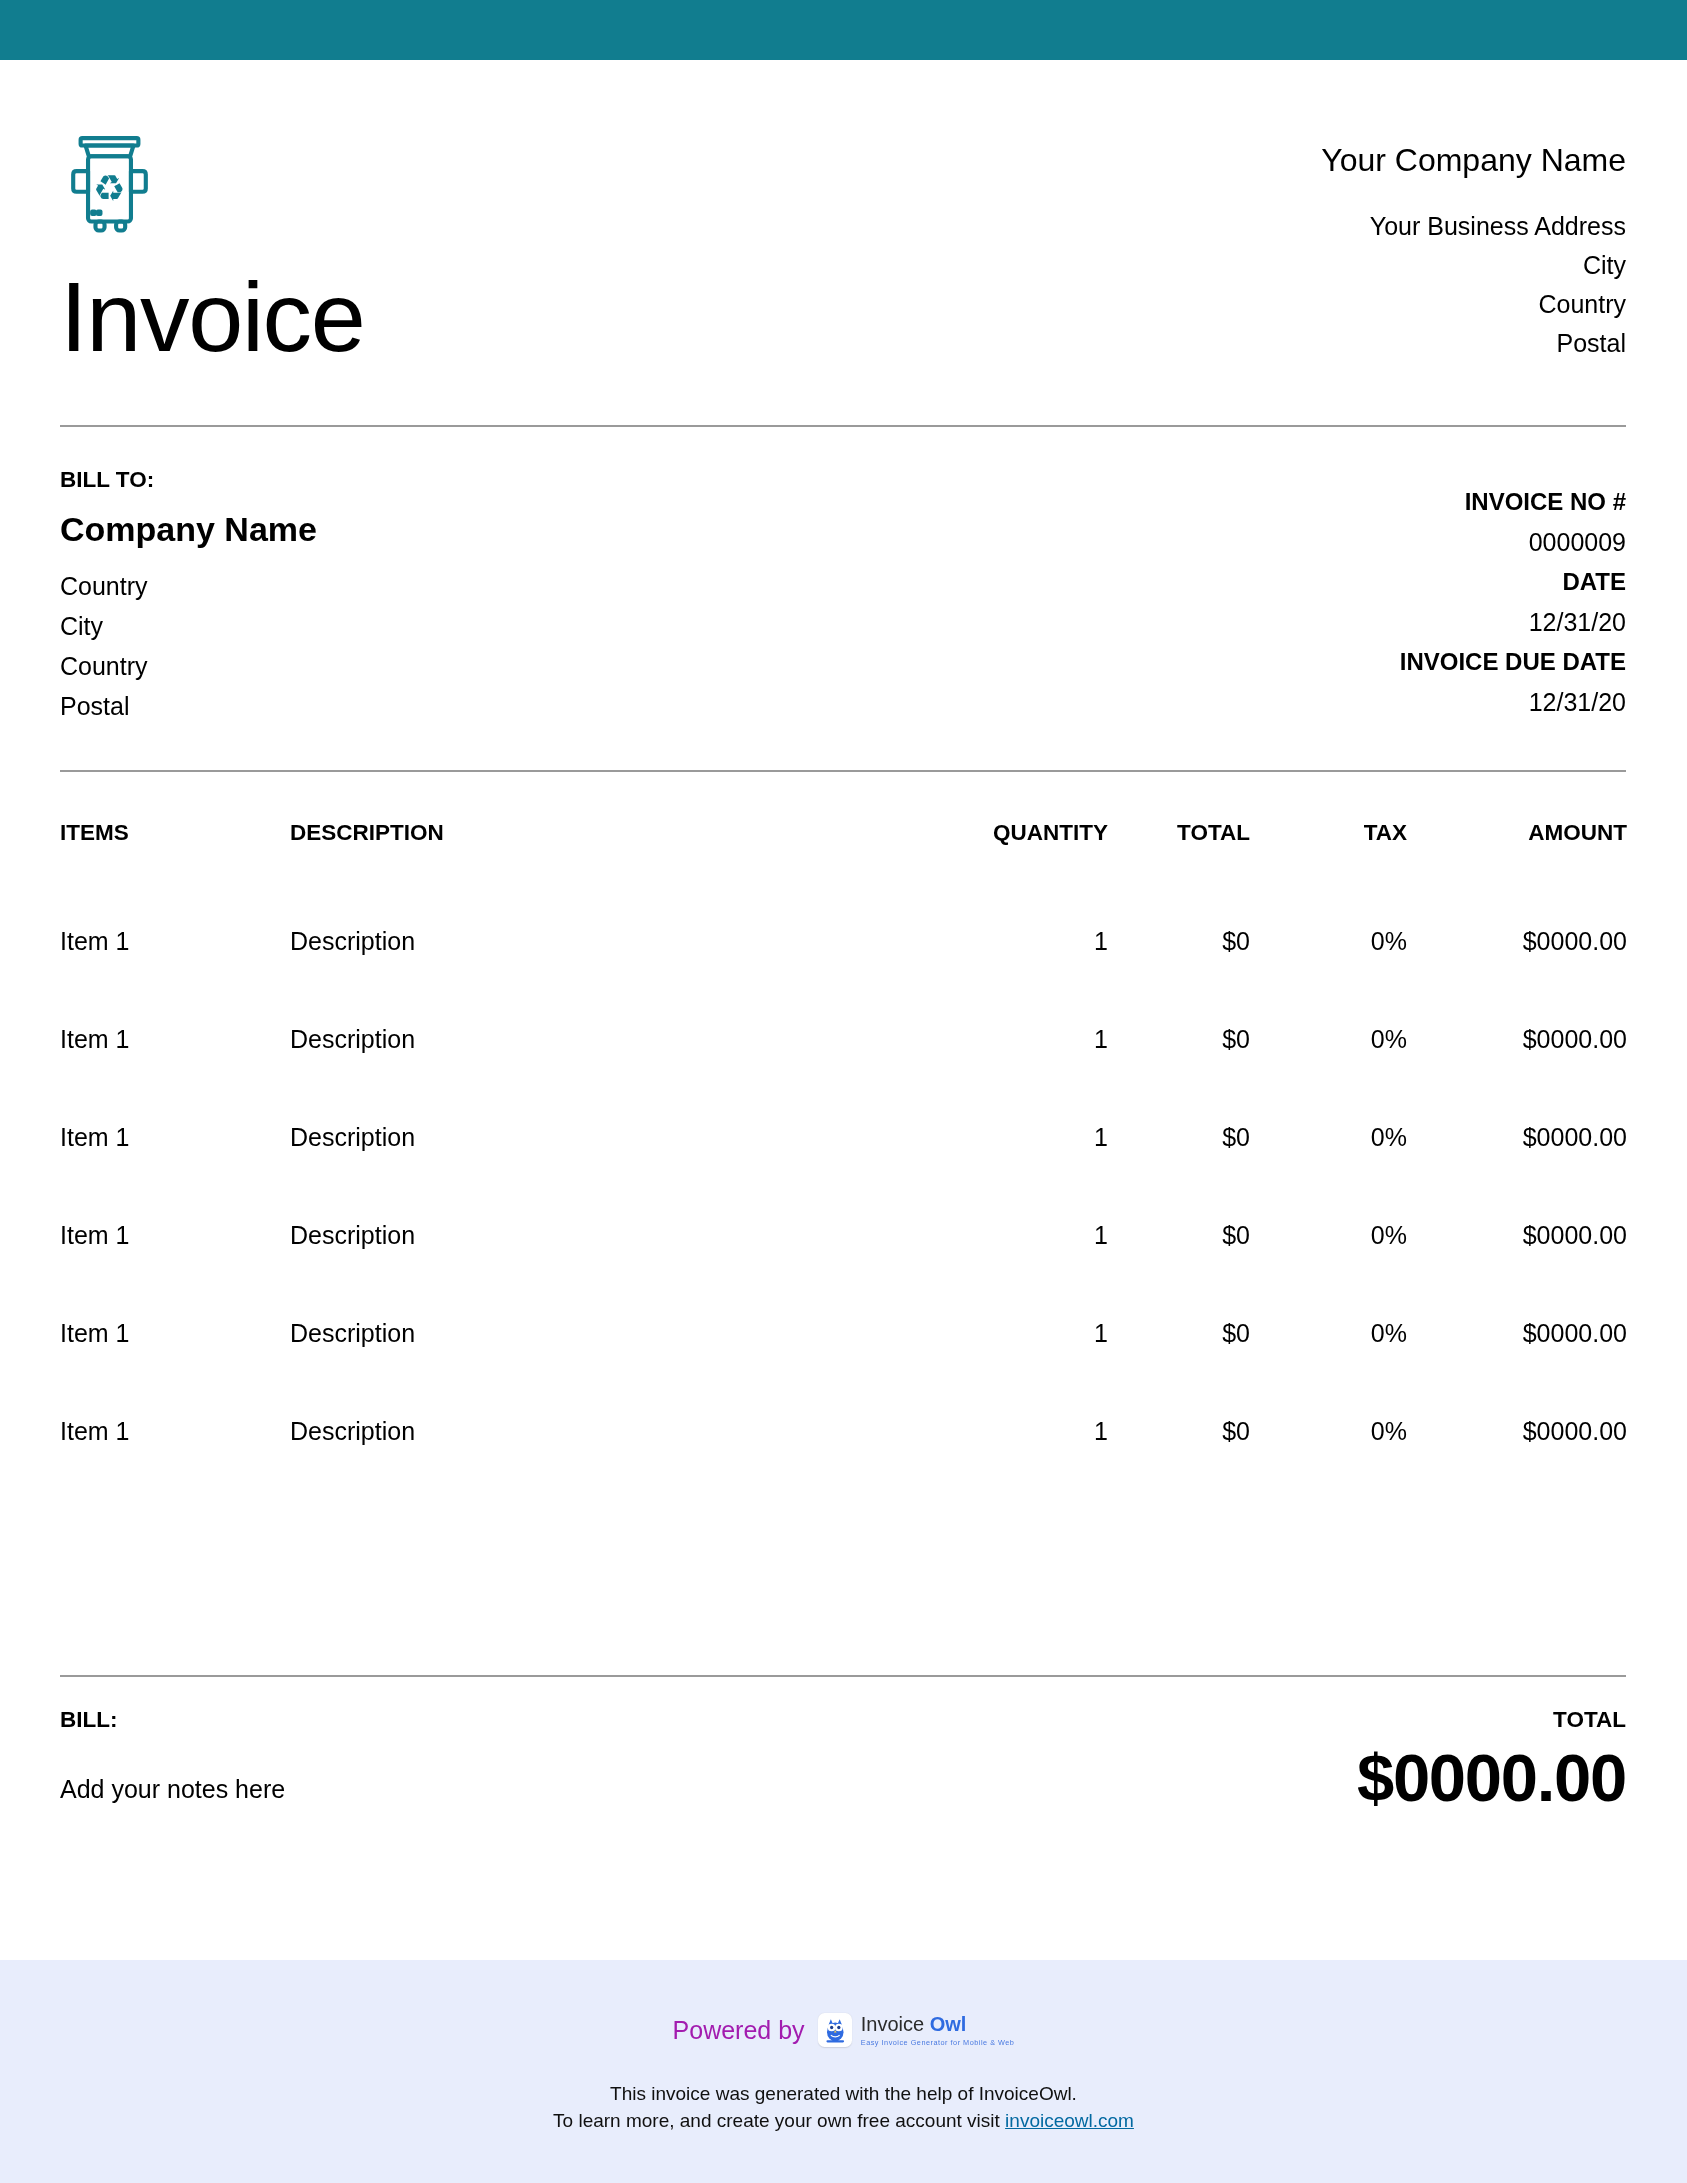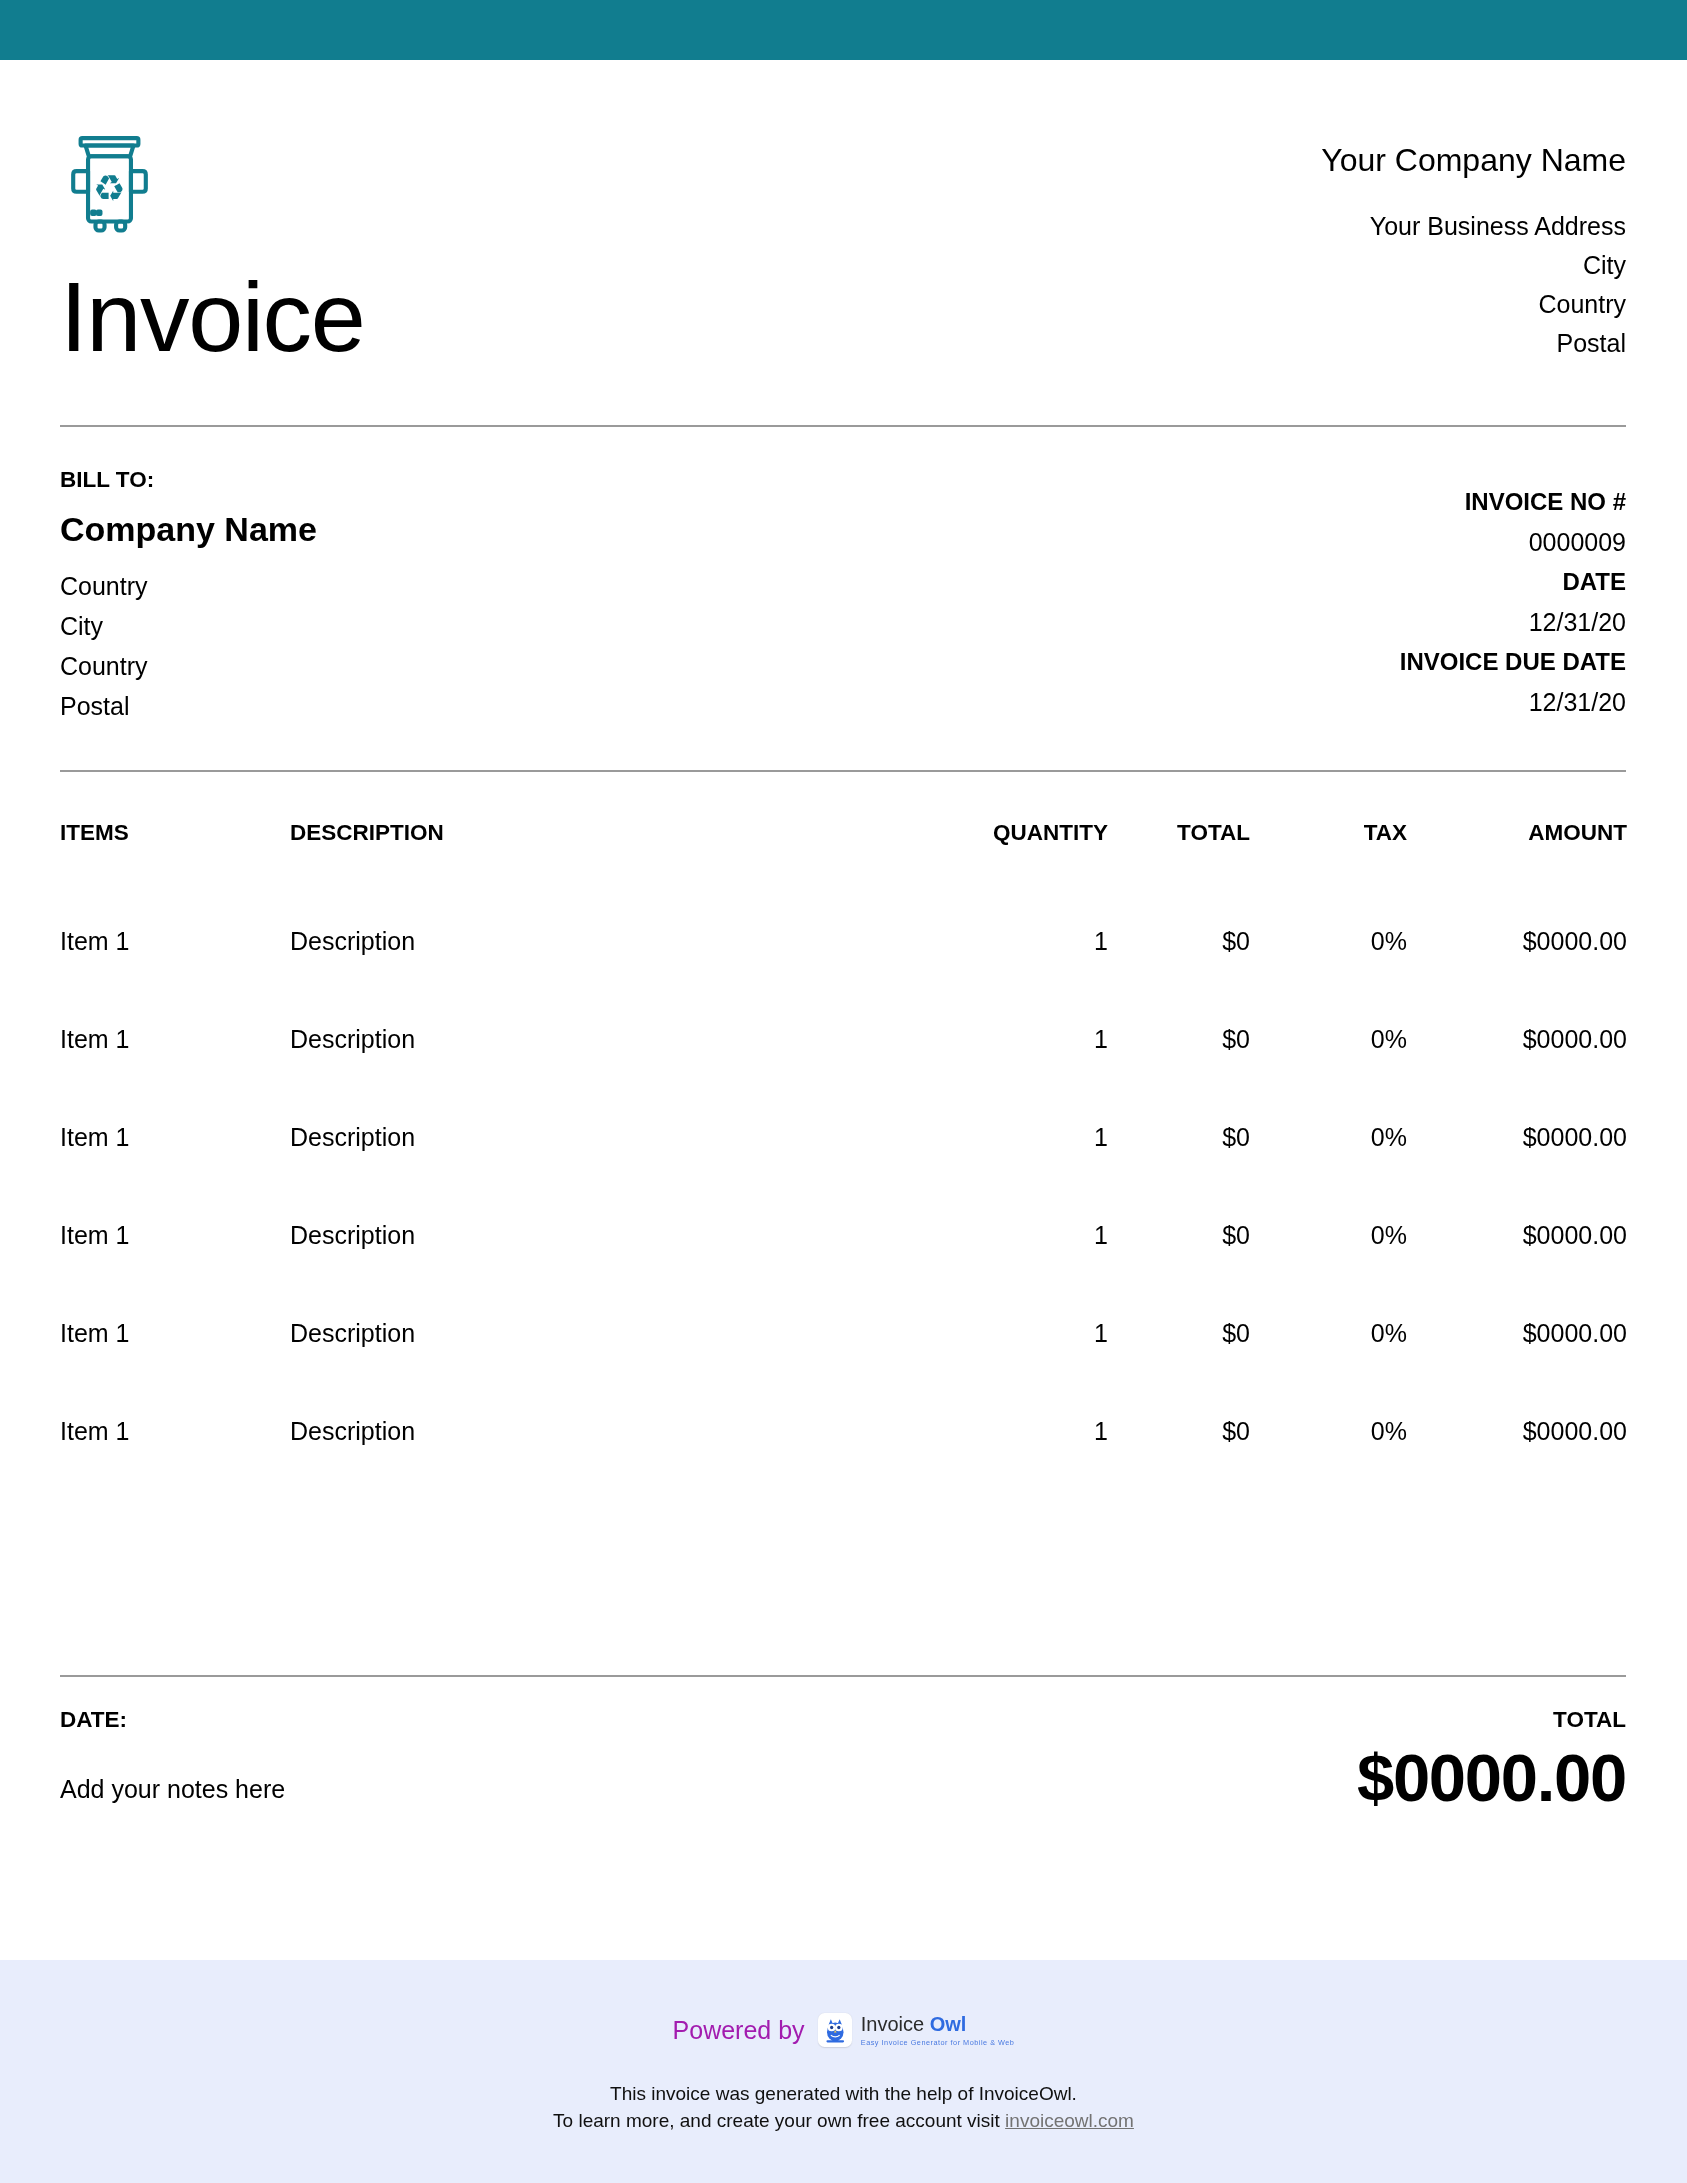"DATE:" div.notes-label { text: DATE -> BILL }
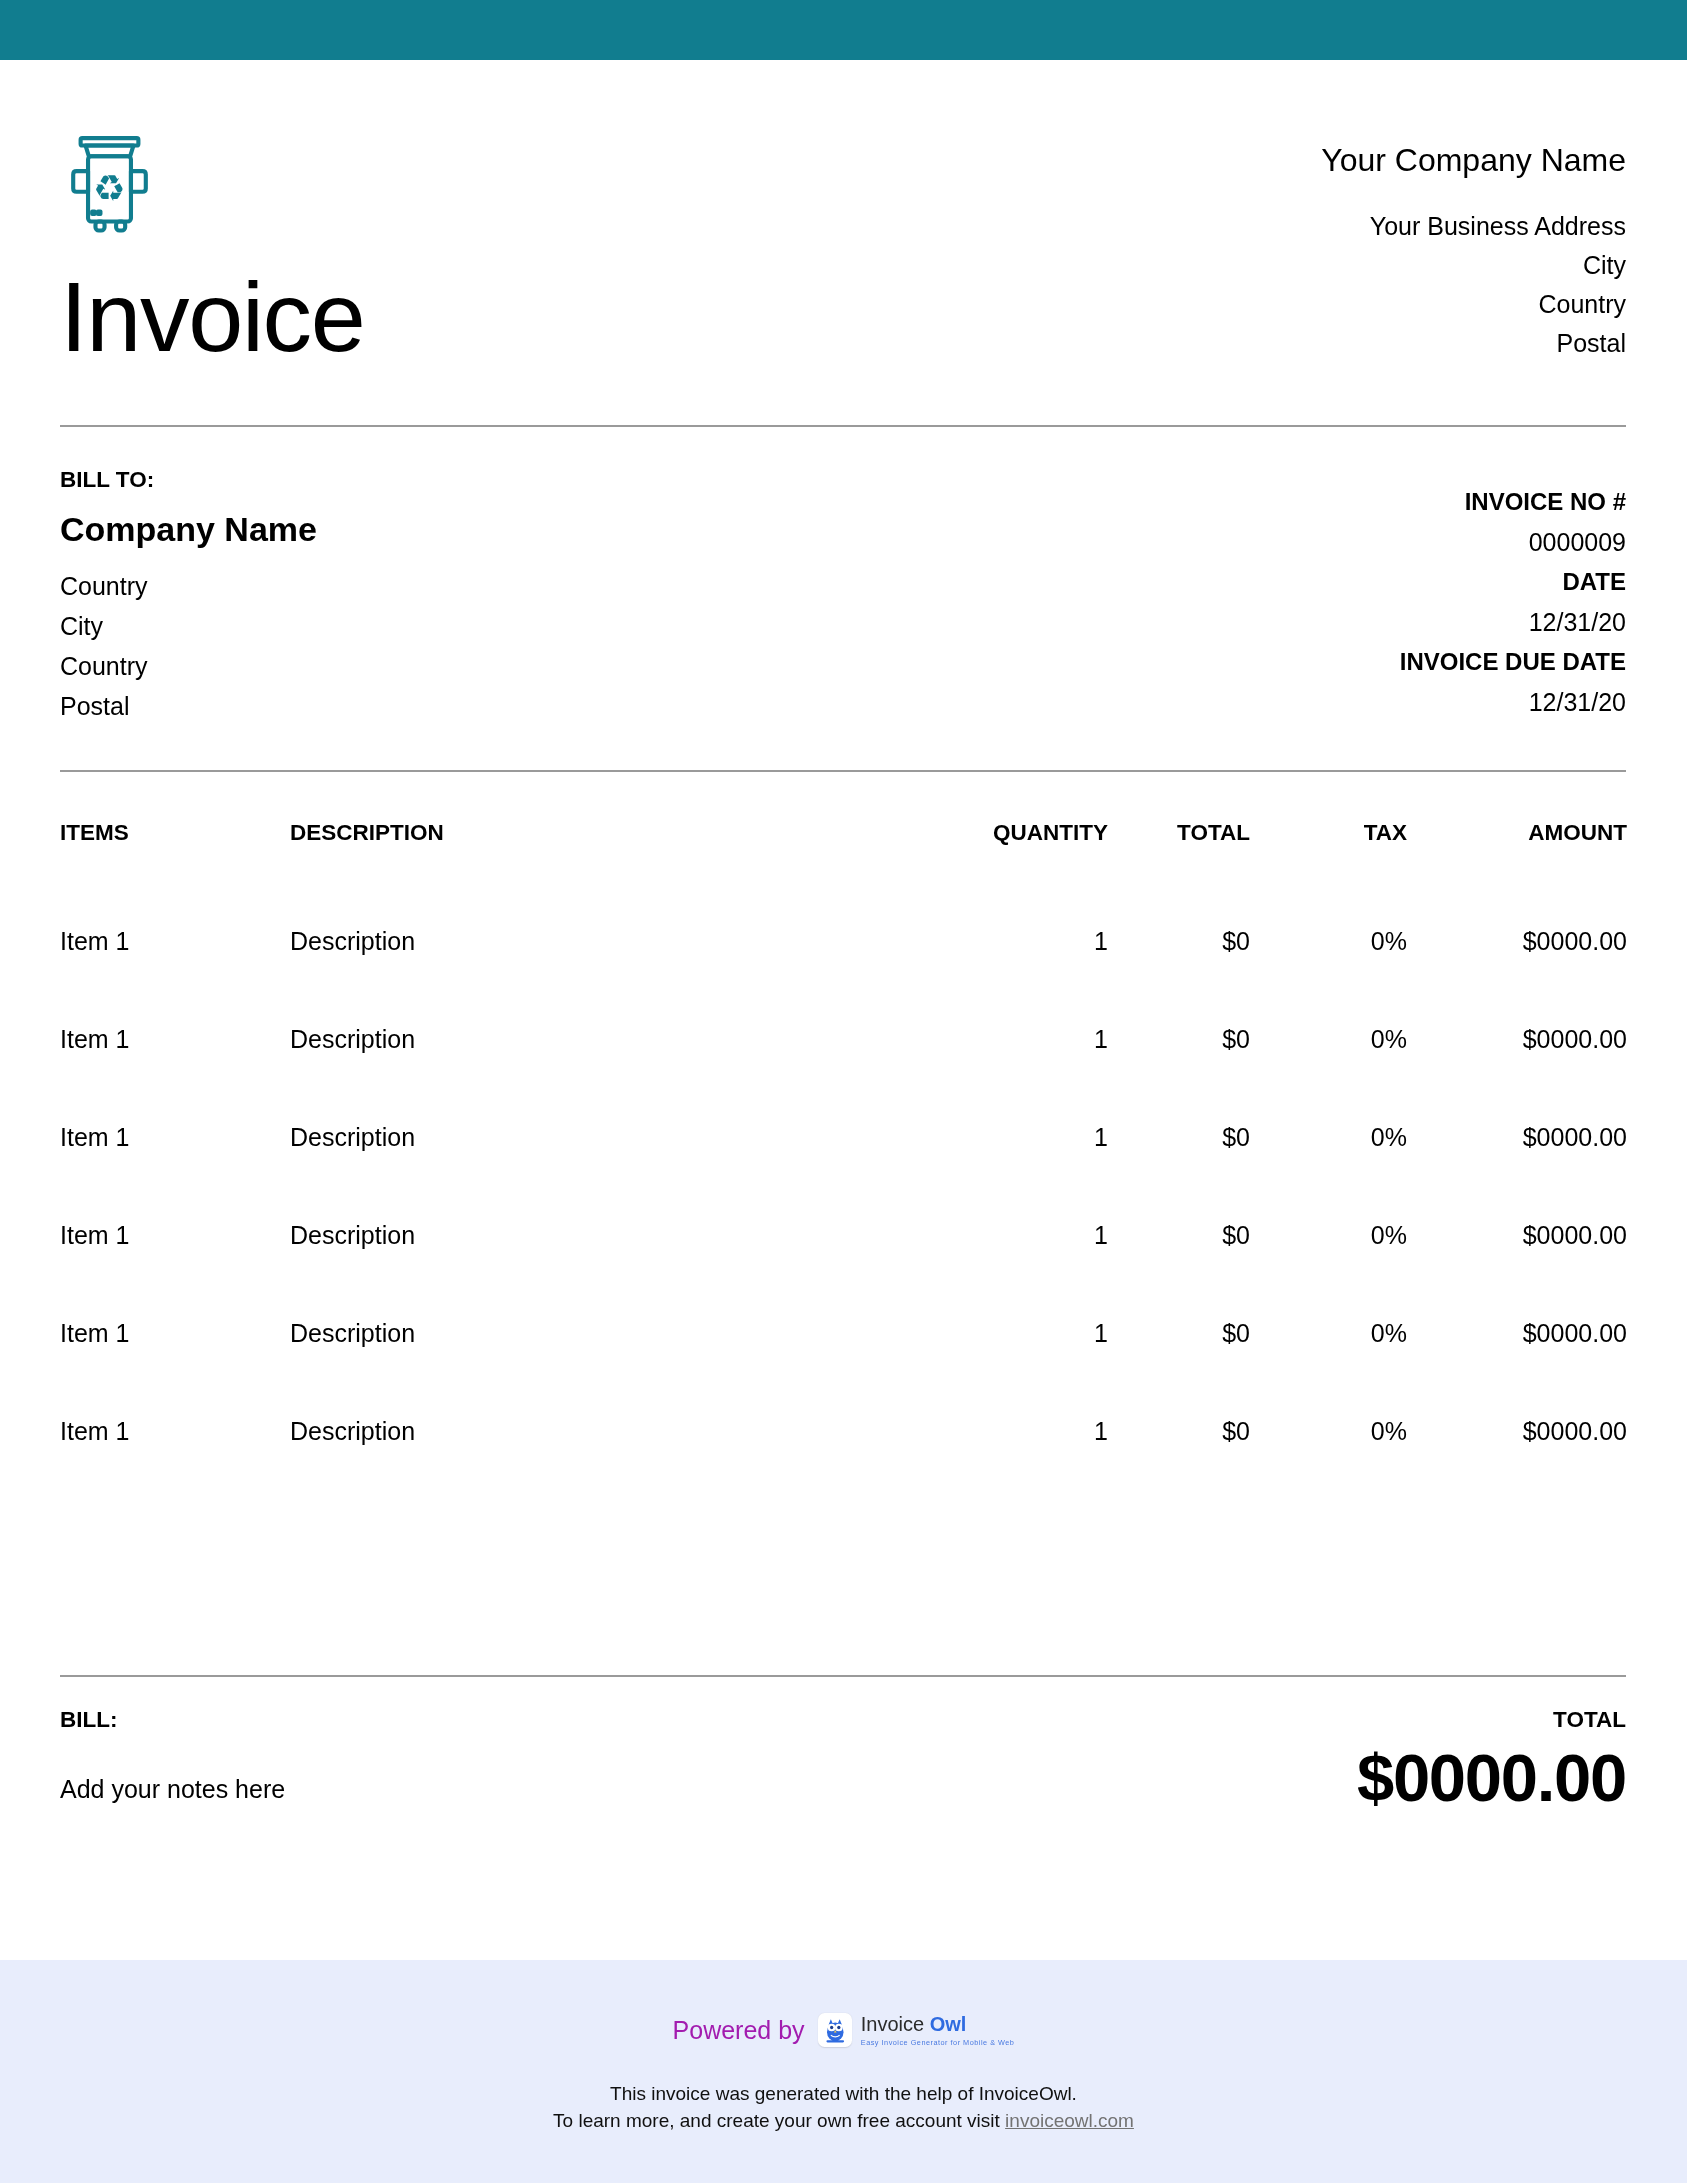"invoiceowl.com" .footer-link { color: #737373 -> #0369a1 }
